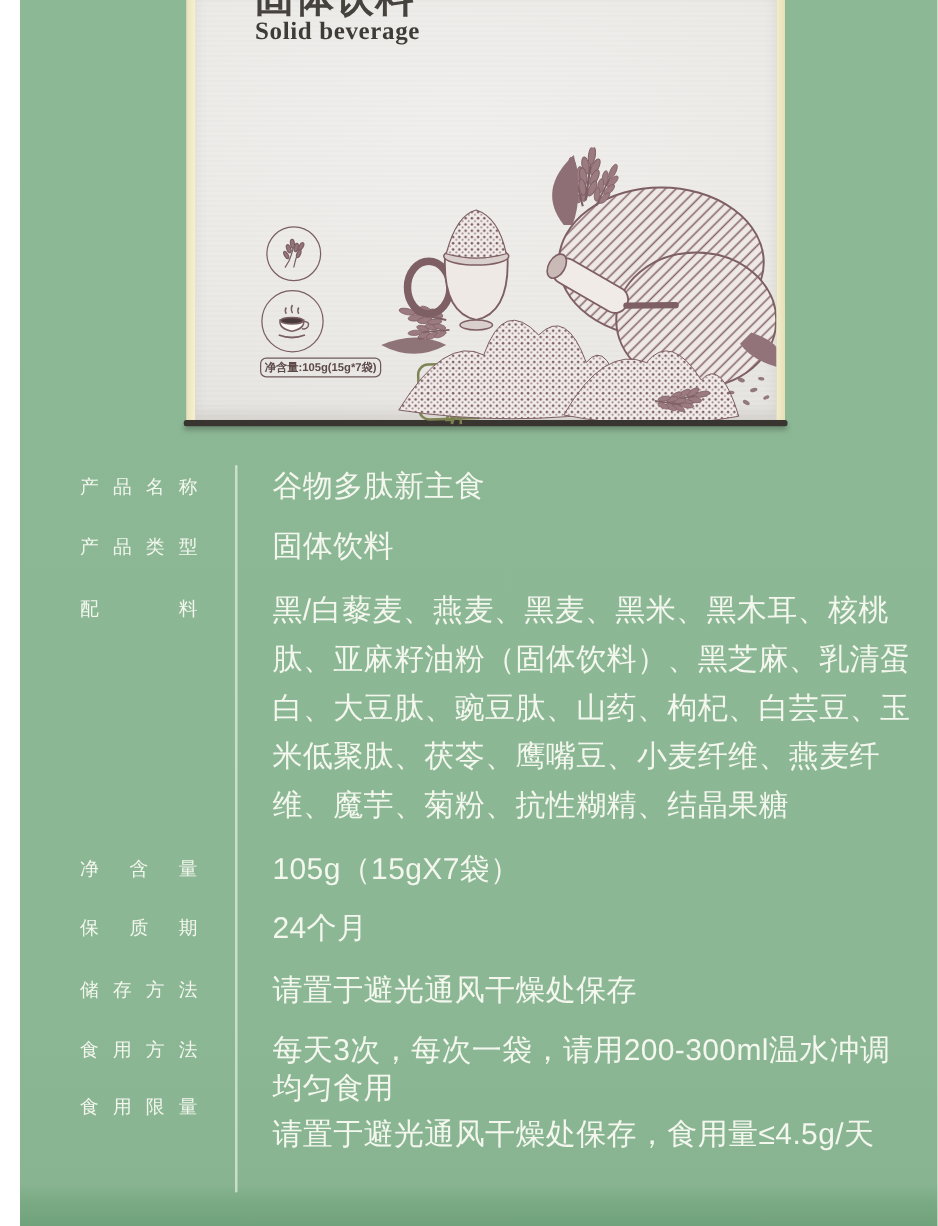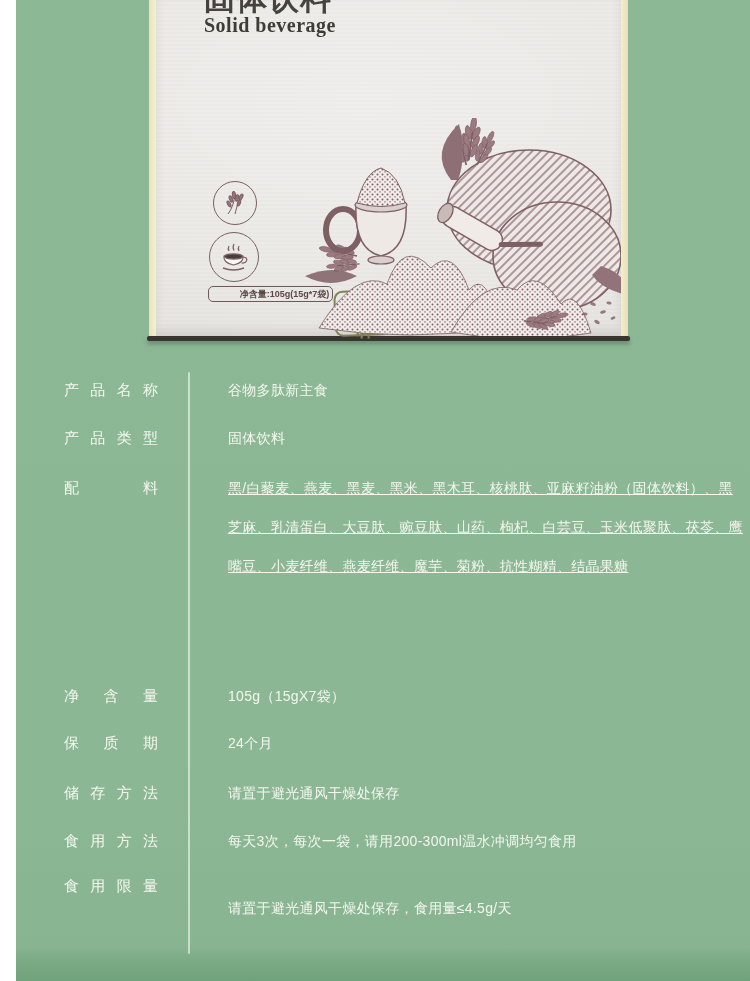"净含量:105g(15g*7袋)" .net-badge { padding-left: 28px -> none }
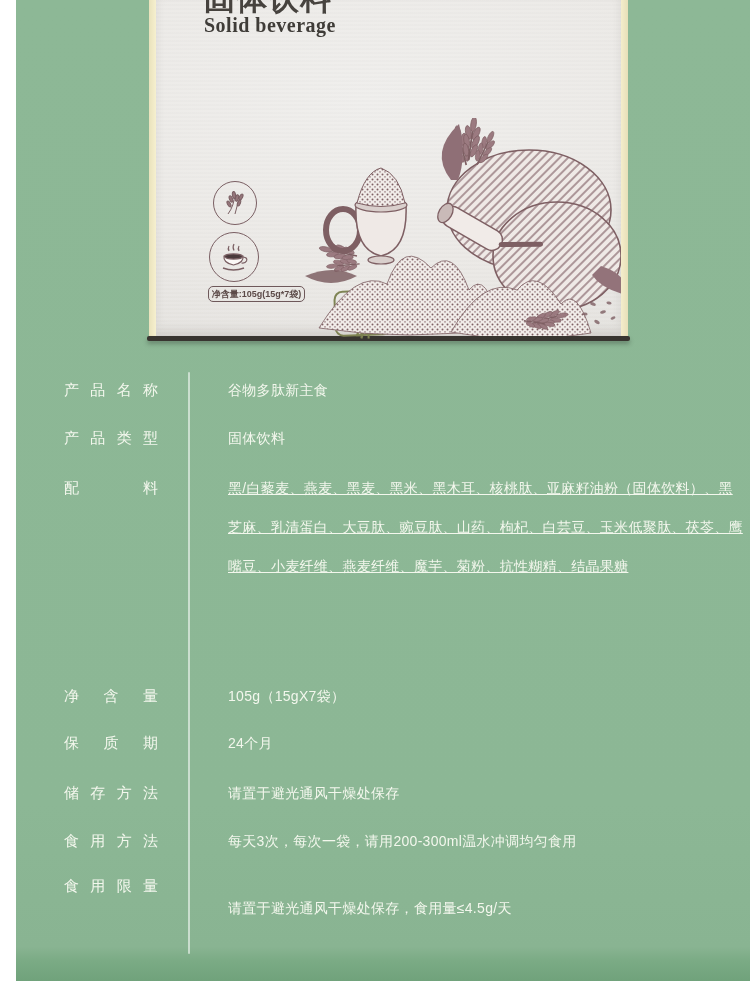"谷物多肽新主食" .spec-value { font-size: 14px -> 24px; left: 212px -> 202px }
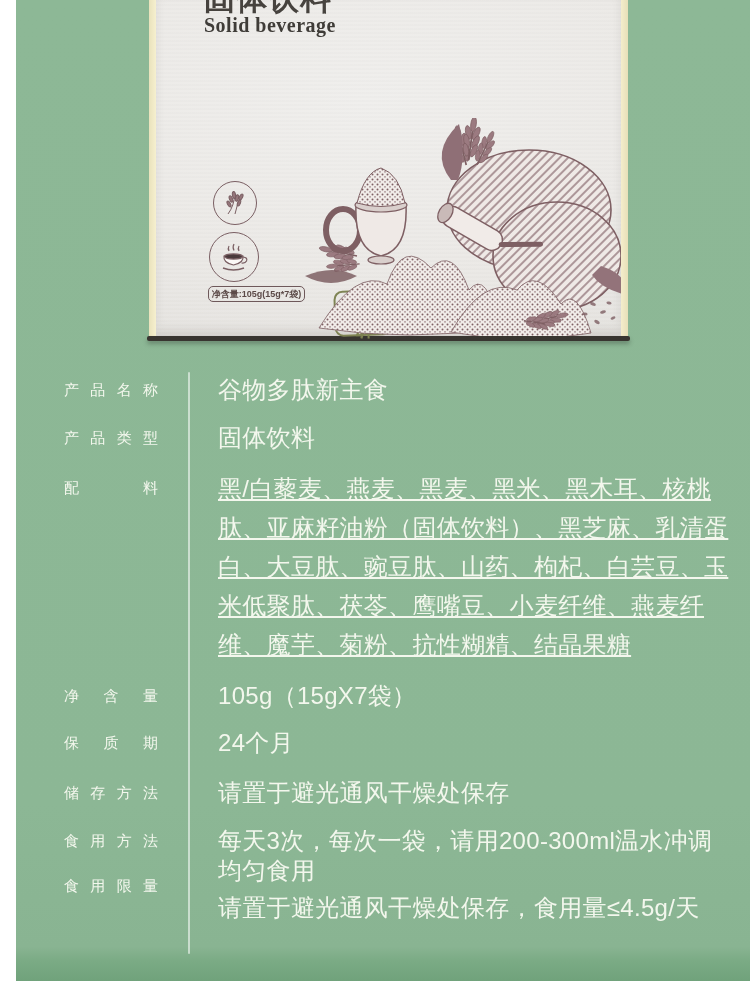"黑/白藜麦、燕麦、黑麦、黑米、黑木耳、核桃肽、亚麻籽油粉（固体饮料）、黑芝麻、乳" .spec-value.multiline { text-decoration: underline -> none }
